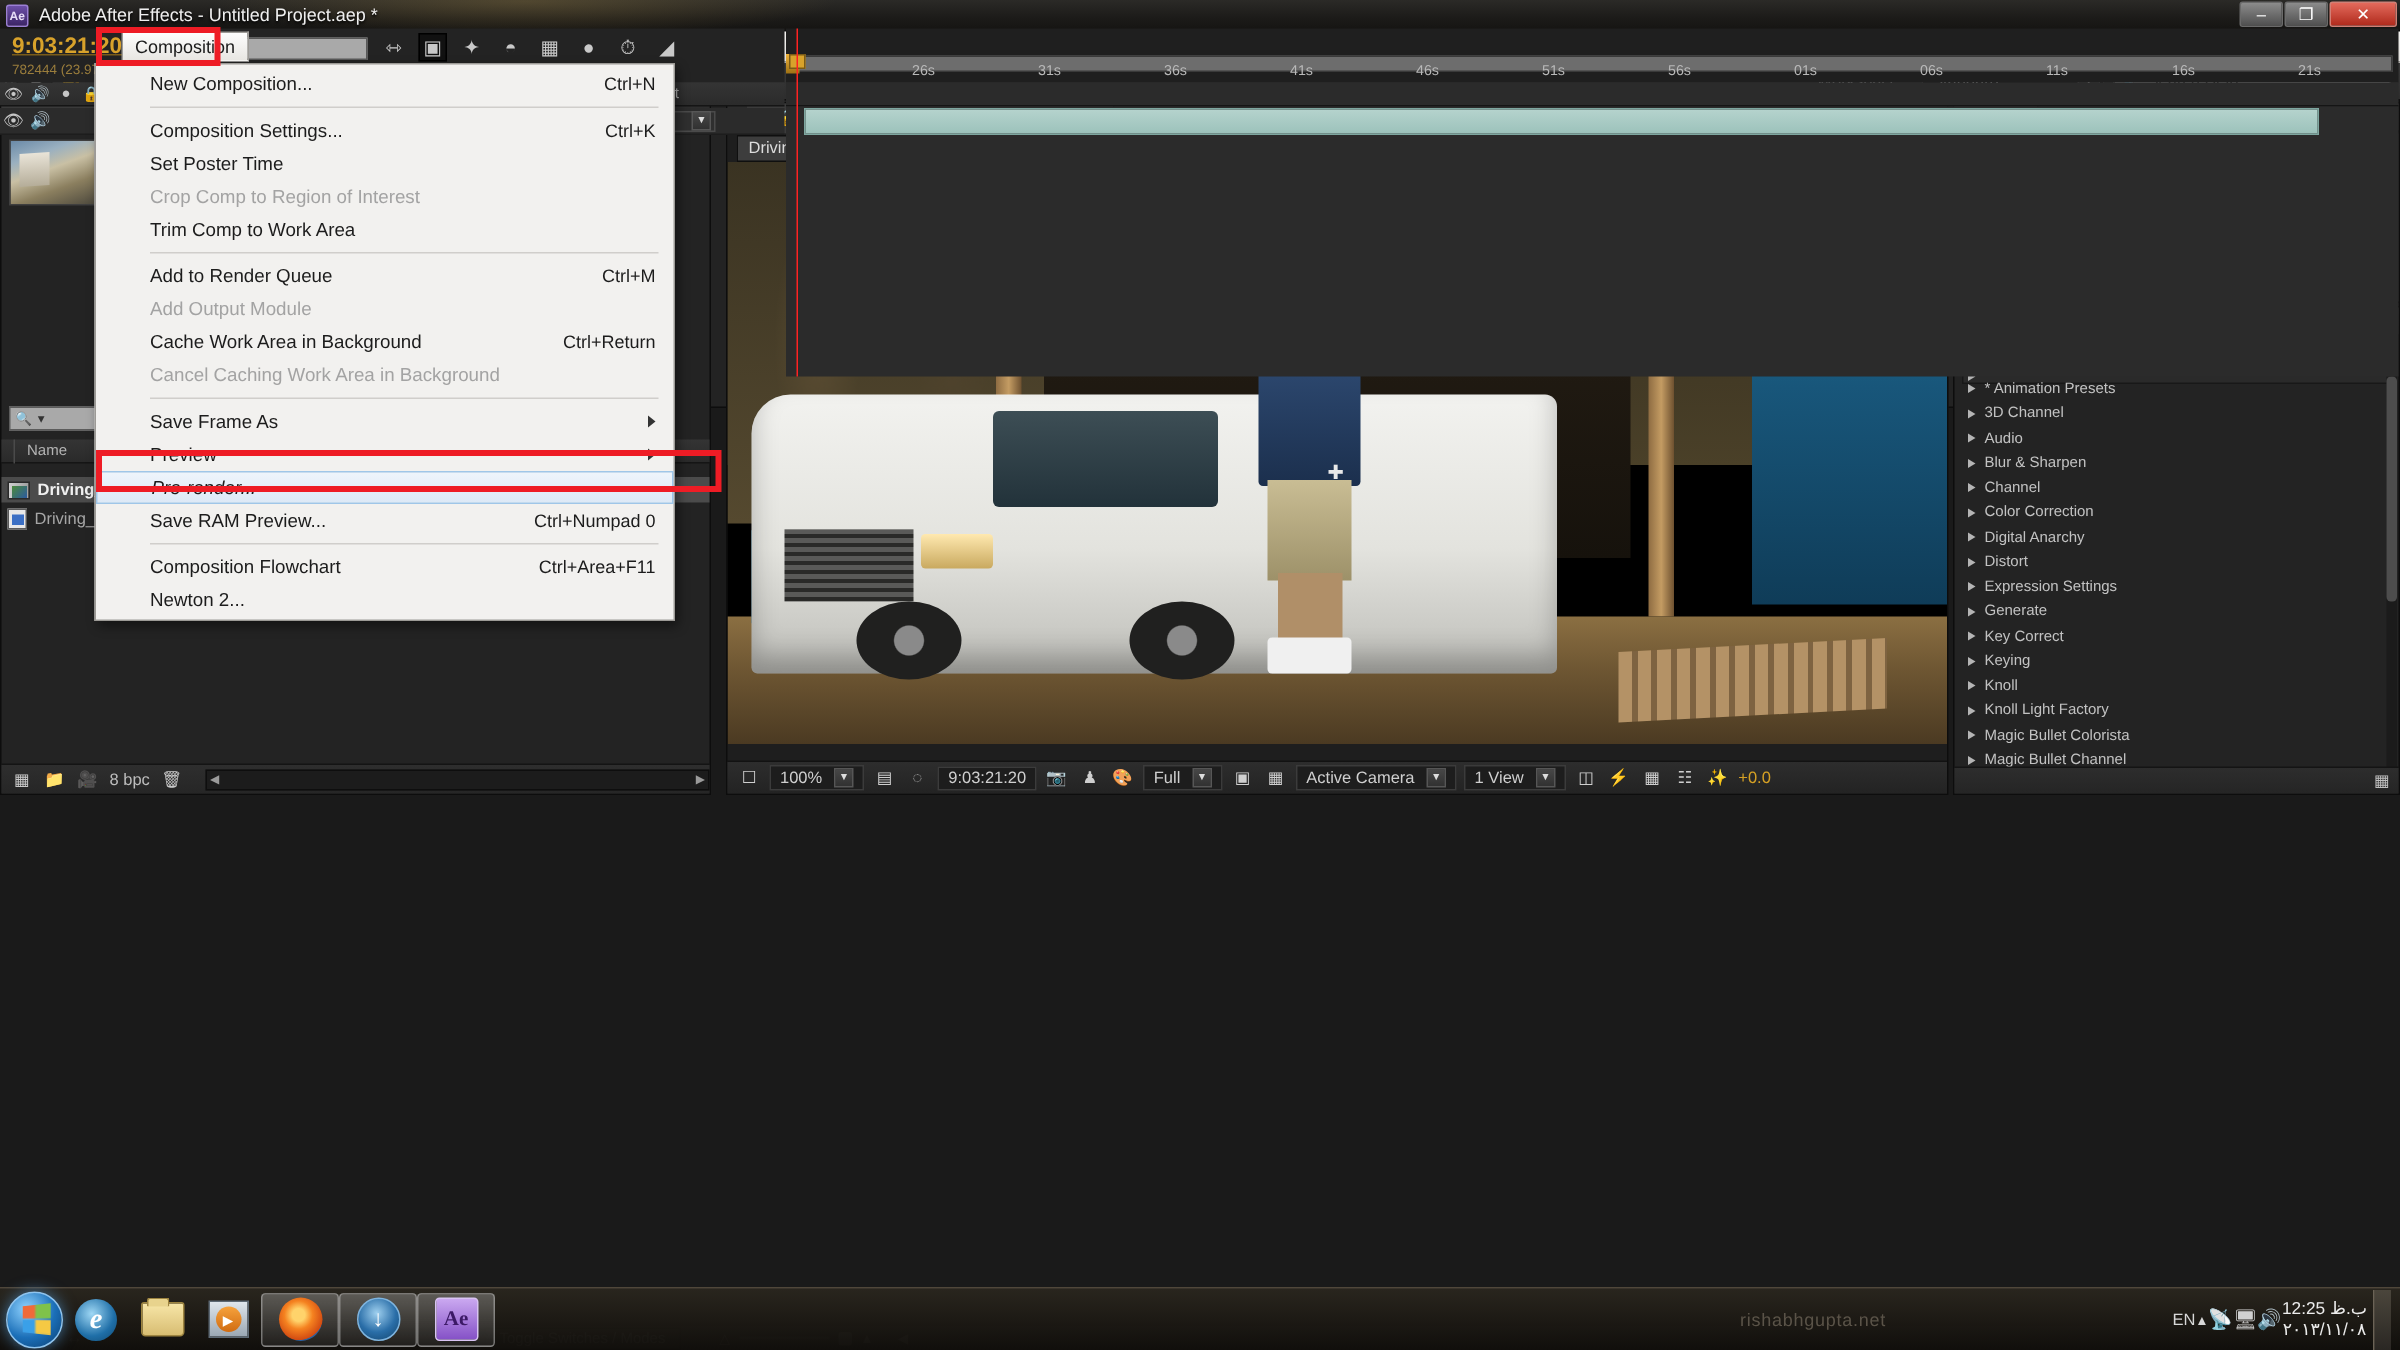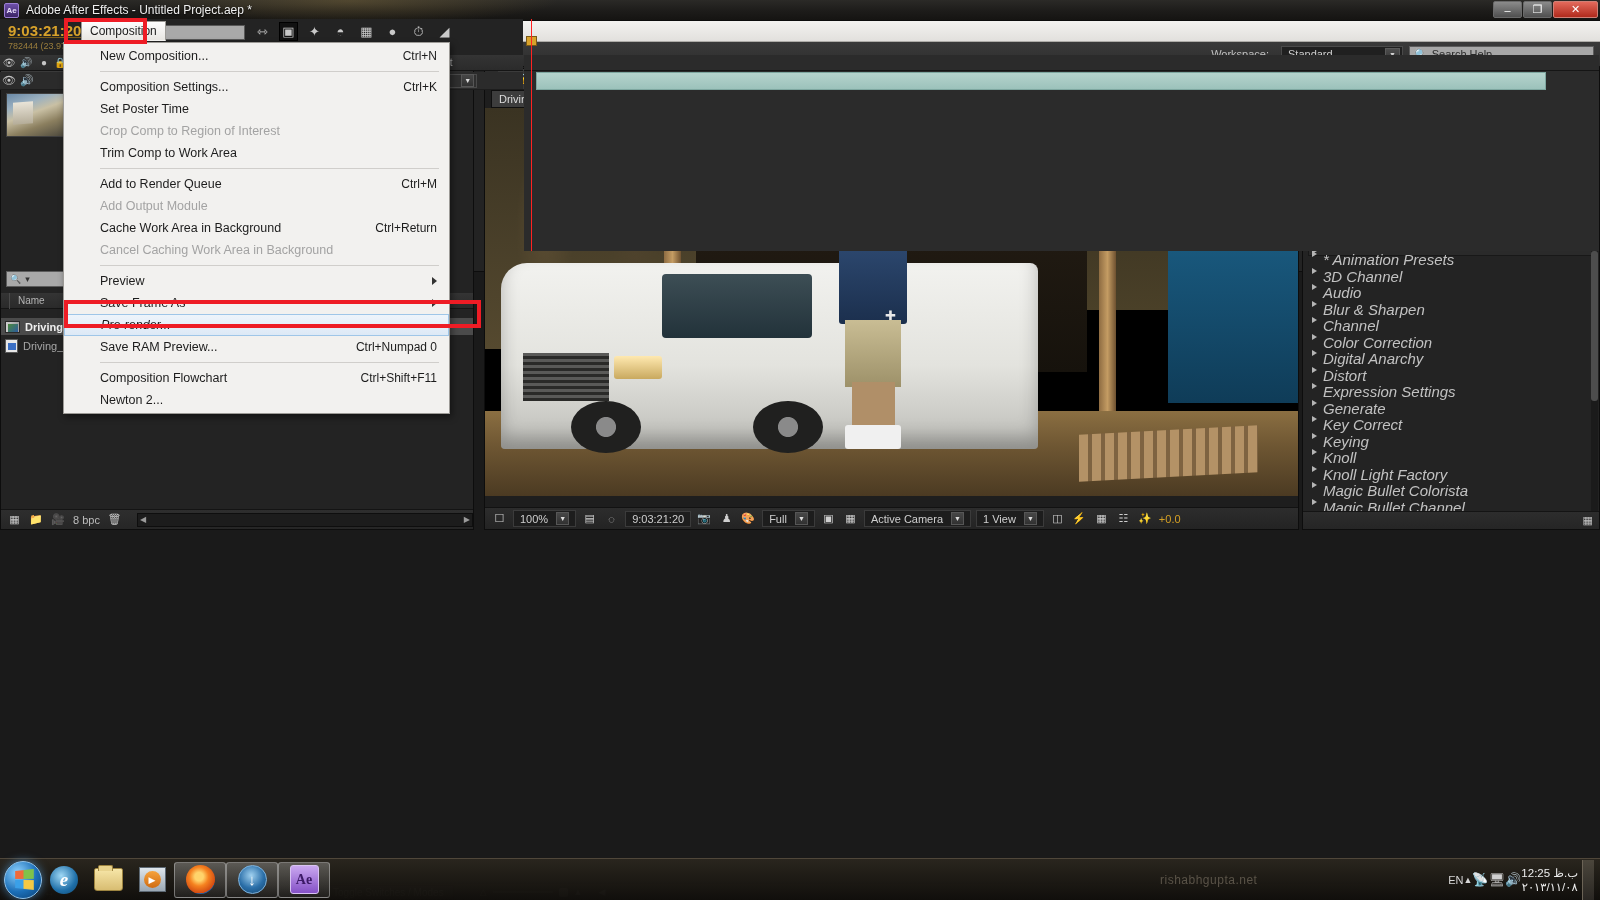"26s" div.tl-ruler { html: none -> <div> <div></div> <div></div> <div>26s</div> <div>31s</div> <div>36s</div> <div>41s</div> <div>46s</div> <div>51s</div> <div>56s</div> <div>01s</div> <div>06s</div> <div>11s</div> <div>16s</div> <div>21s</div> </div> }
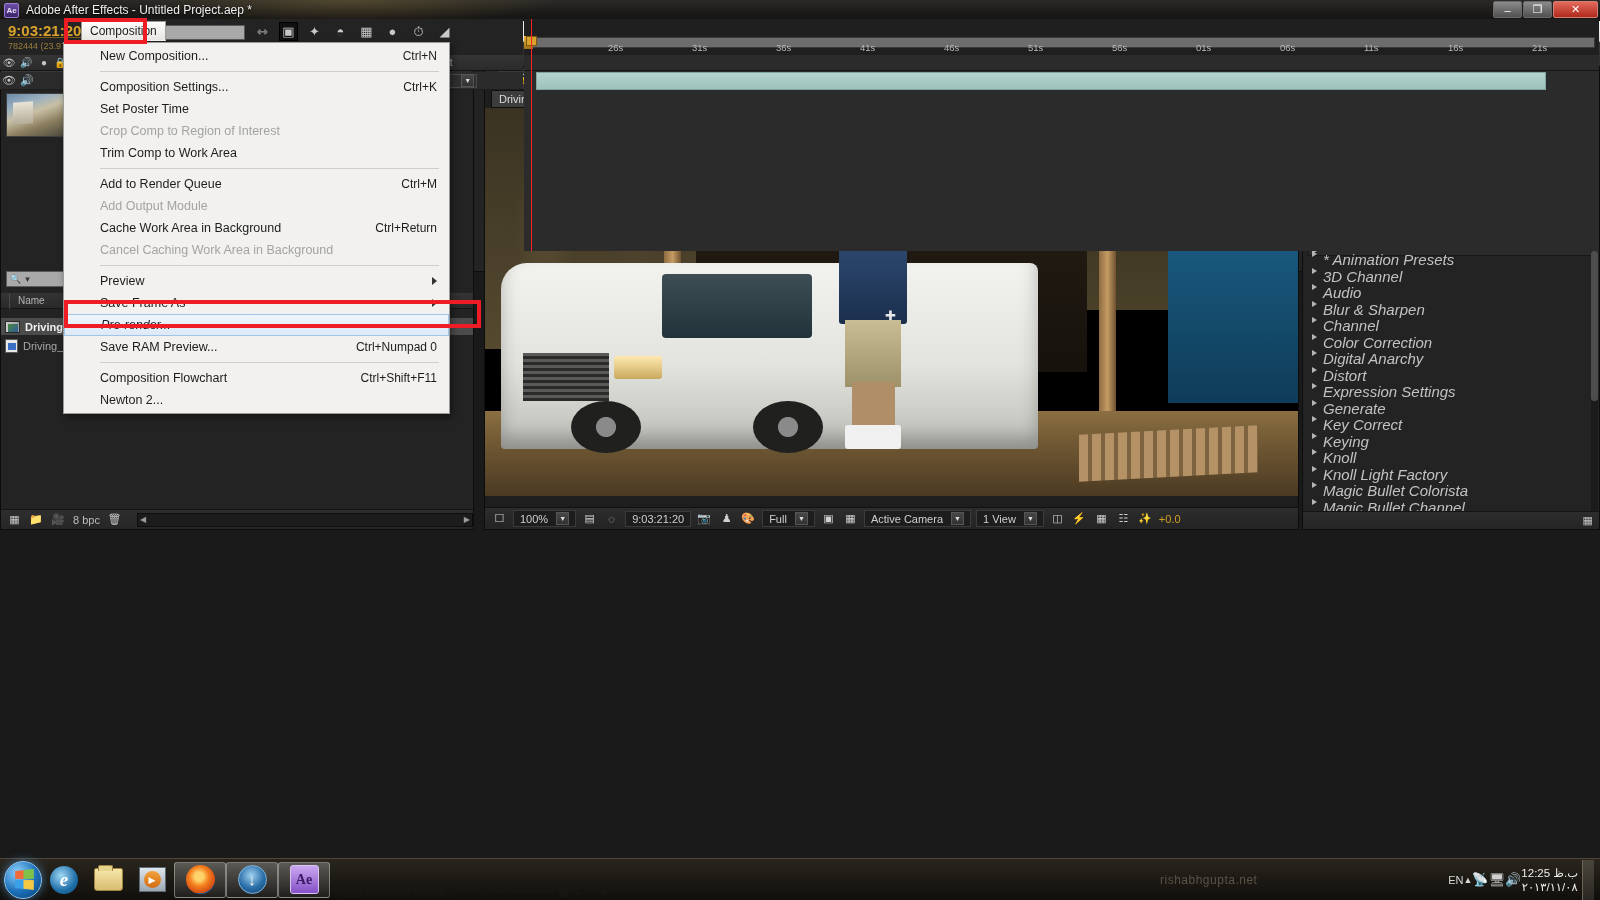"* Animation Presets" .fx-row { align-items: flex-start -> center; font-size: 15px -> 10px; font-style: italic -> none }
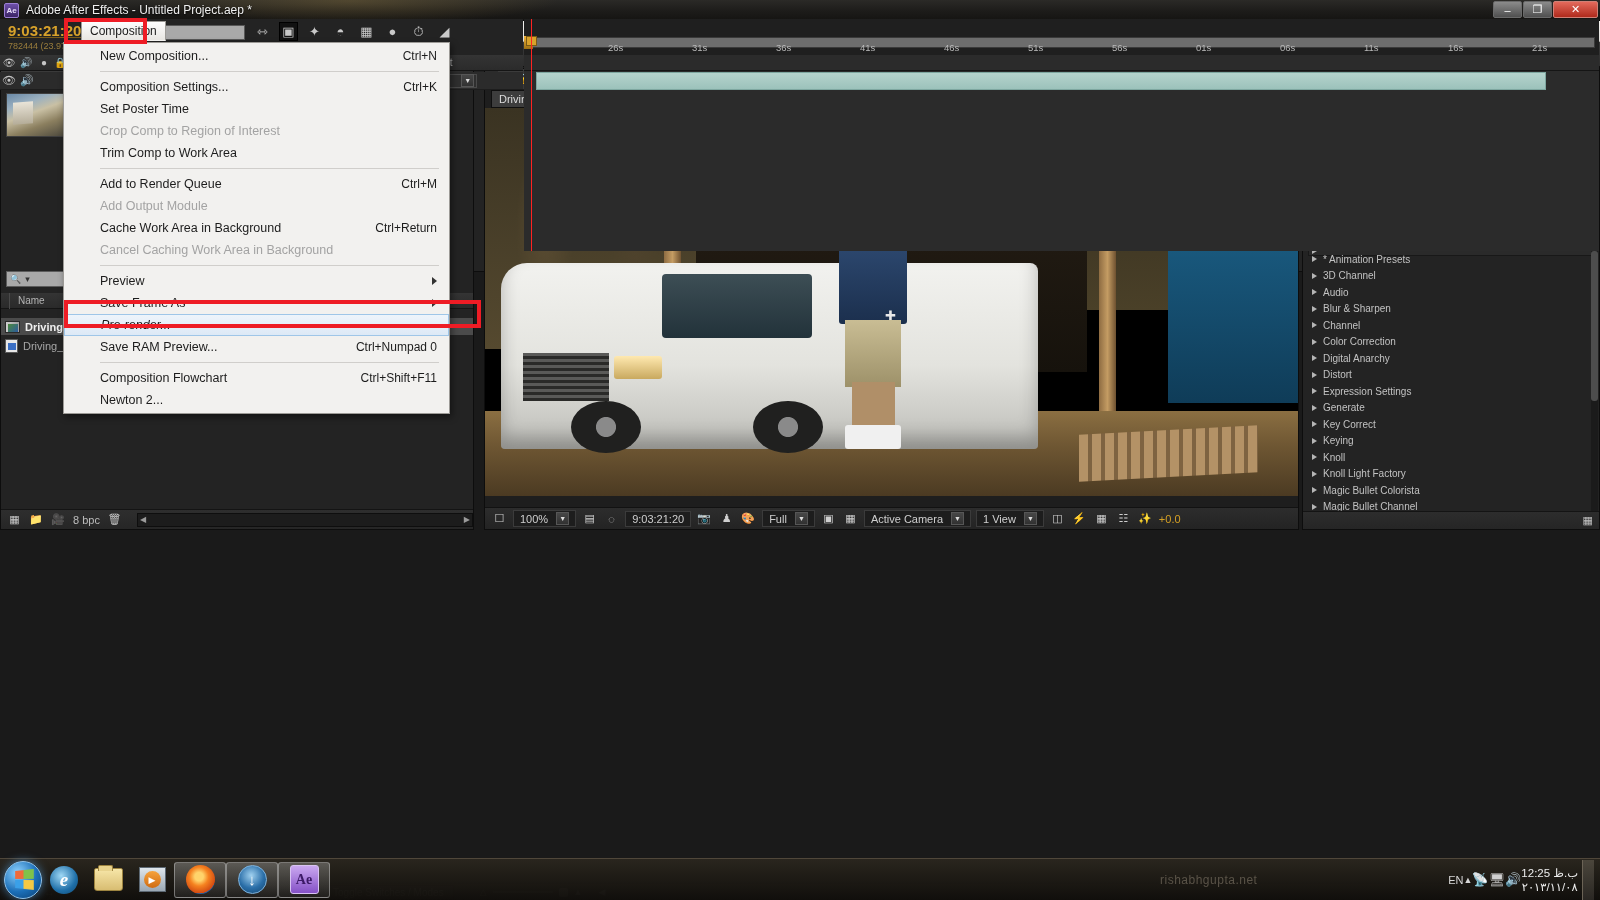"Preview" div.dd-item { order: before "Save Frame As" -> after "Save Frame As" }
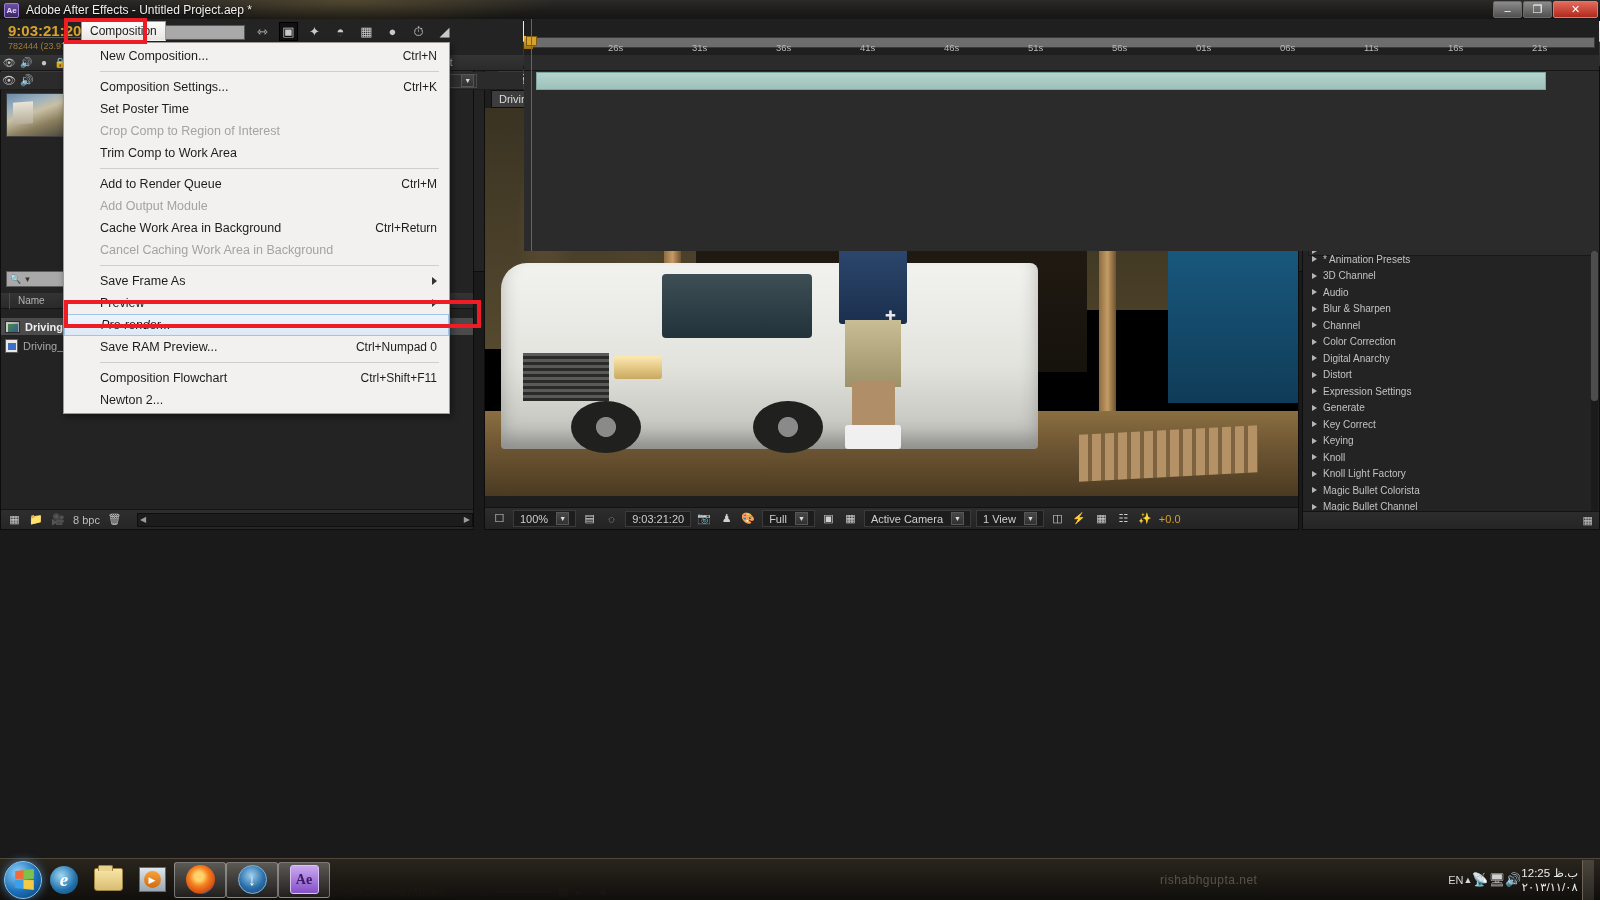"Ctrl+Shift+F11" span.dd-key { text: Ctrl+Shift+F11 -> Ctrl+Area+F11 }
